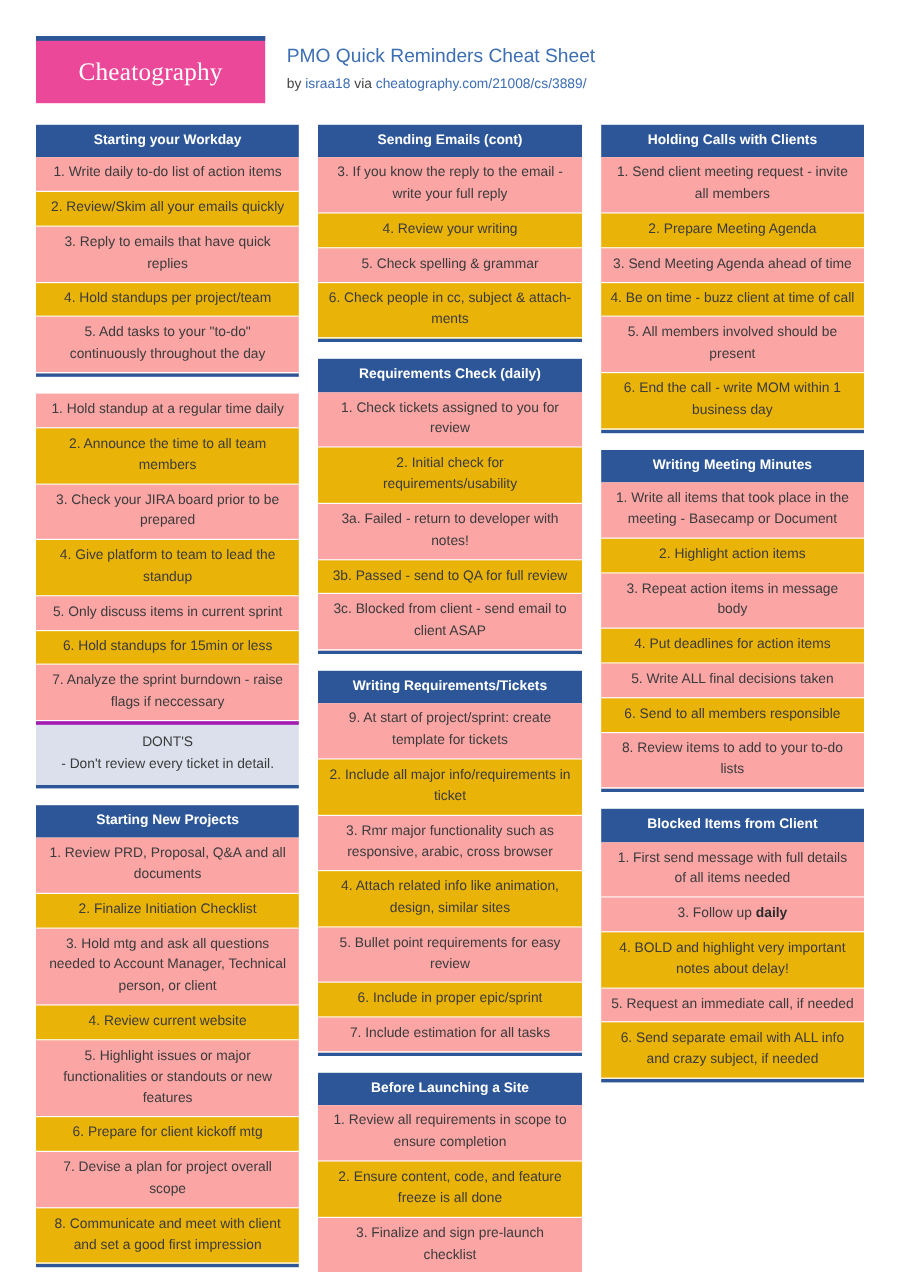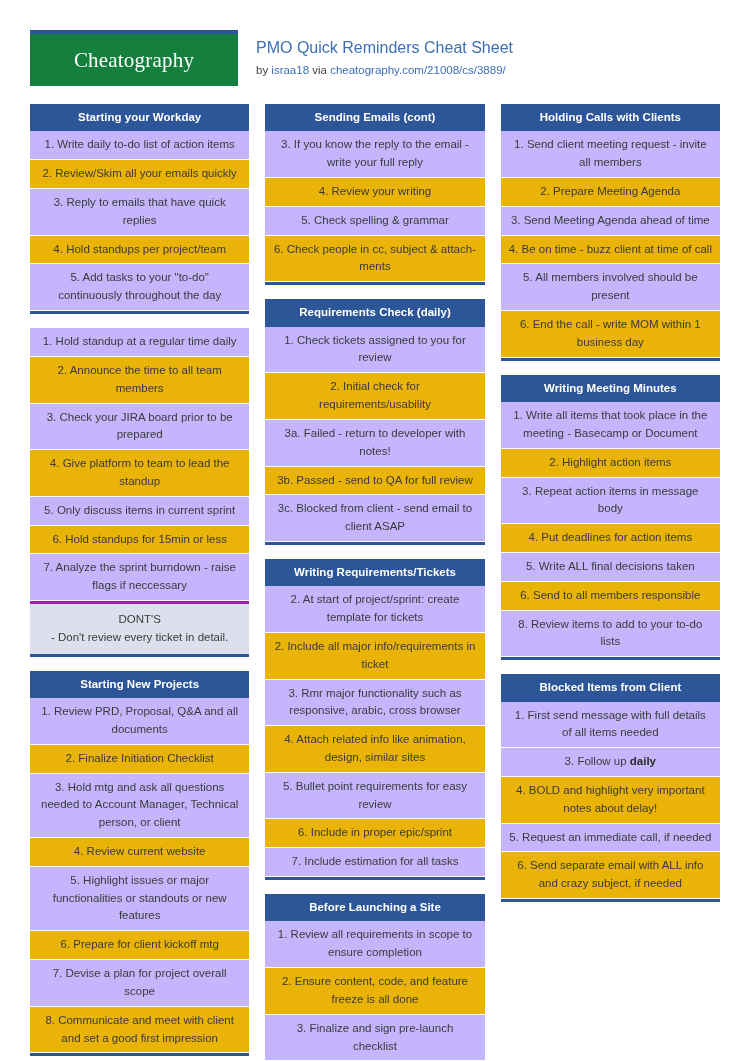"Cheatography" .logo-box { background: #15803d -> #ec4899; width: 208px -> 191px }
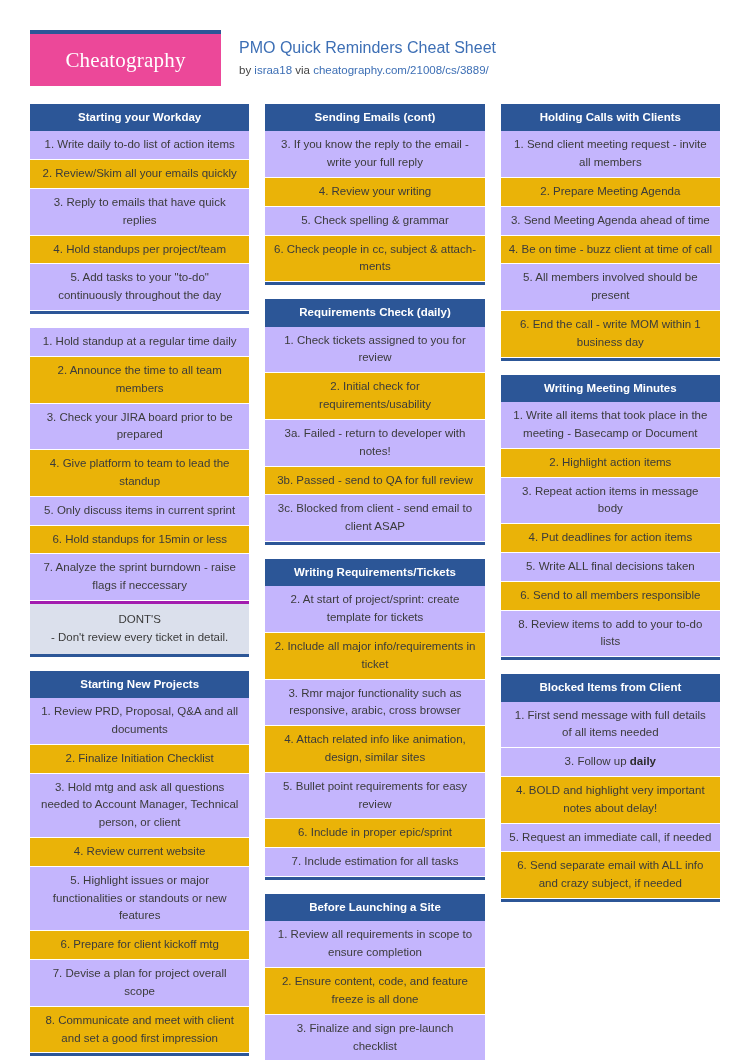"1. Write daily to-do list" .row.shade { background: #c4b5fd -> #fca5a5 }
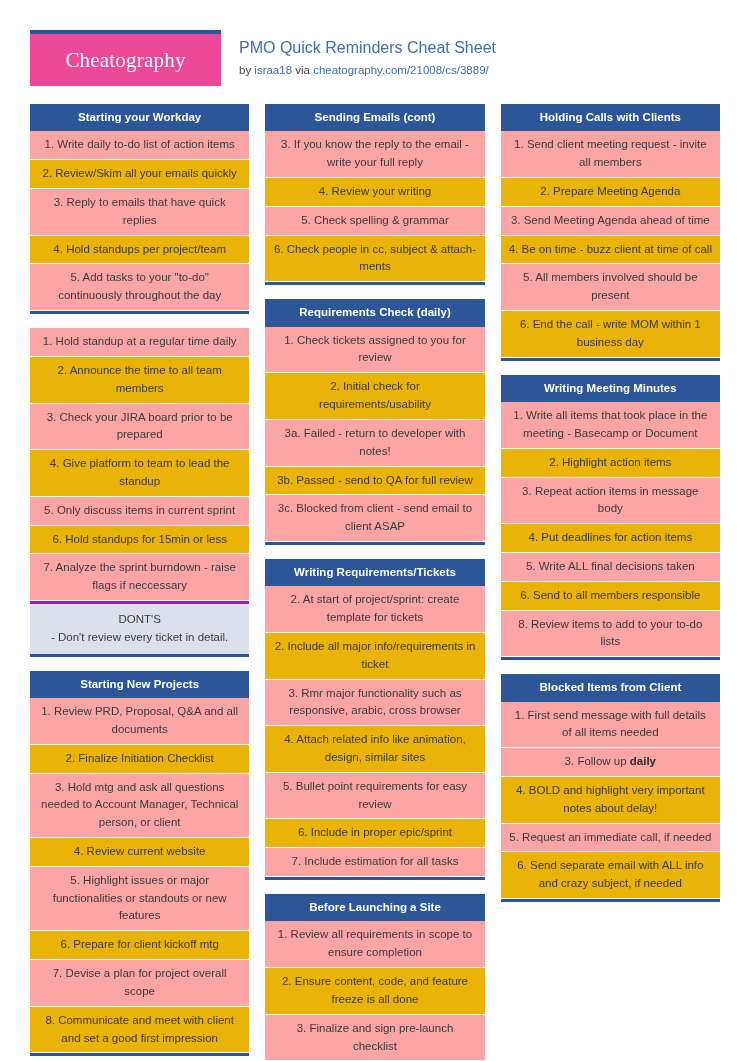"2. At start of project/sprint:" div.row { text: 2 -> 9 }
